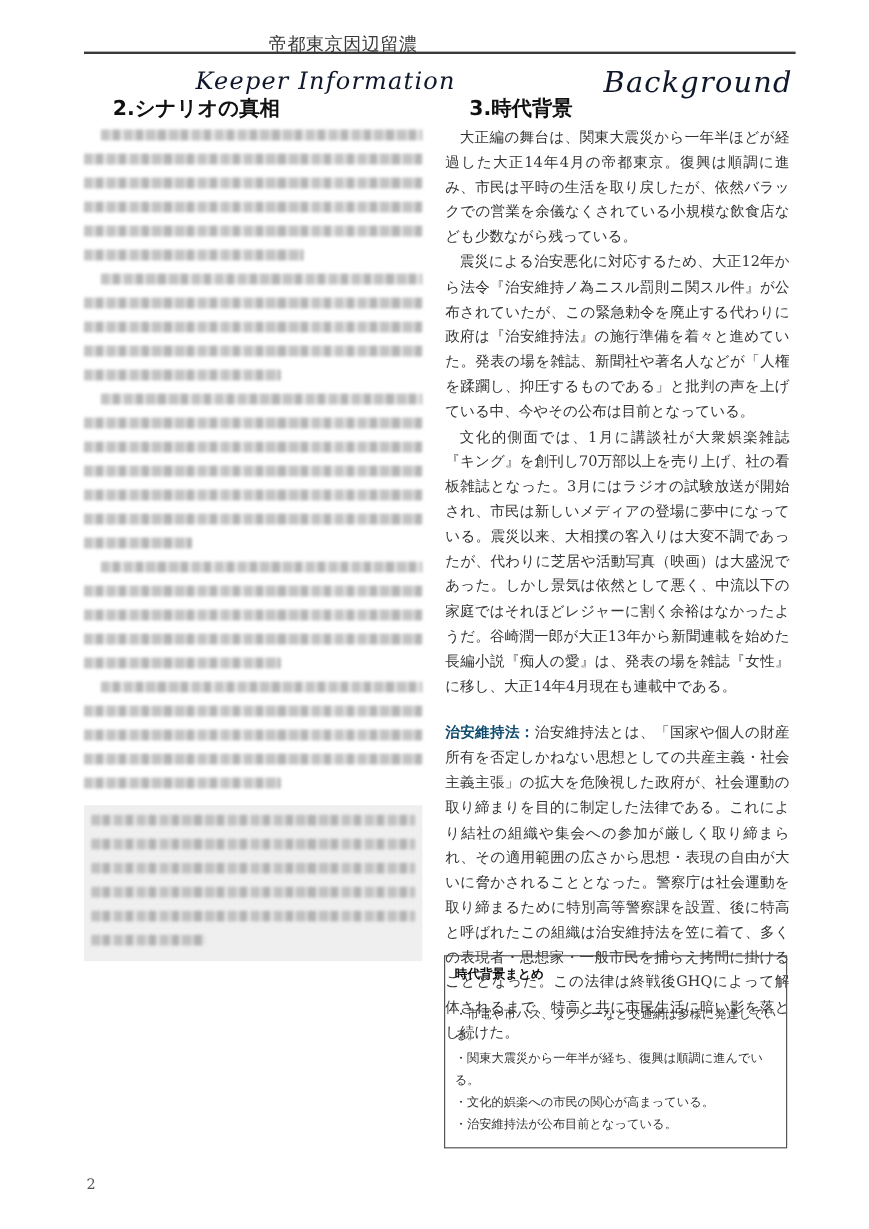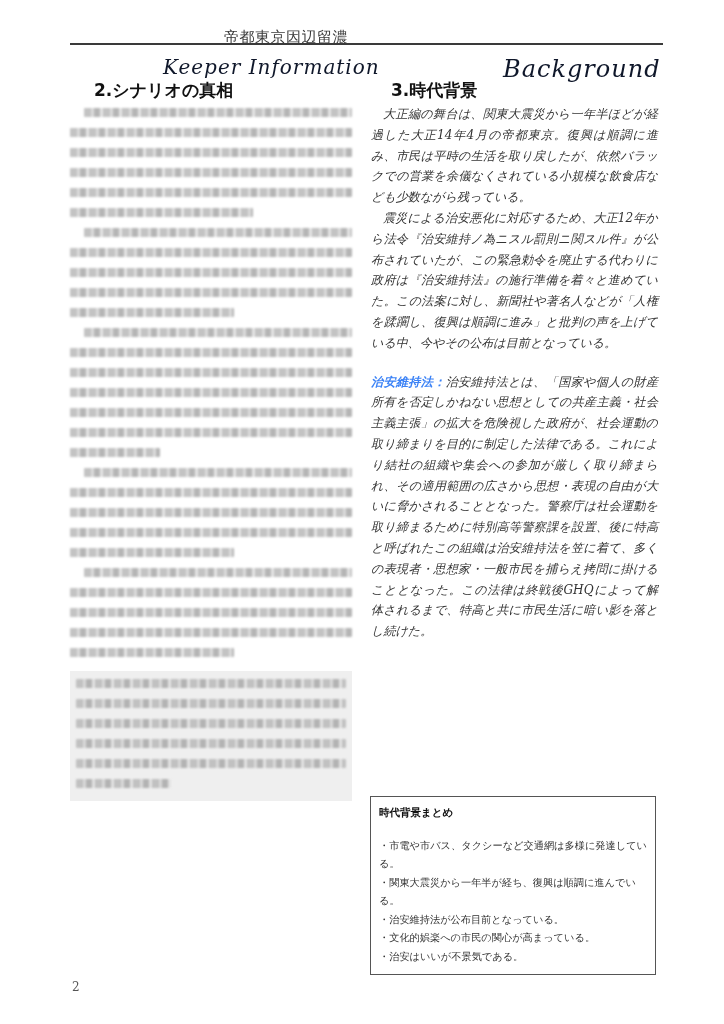"大正編の舞台は、関東大震災から一年半ほどが経過した大正14年4月の帝都東京。復興" .right-col p { font-style: italic -> none }
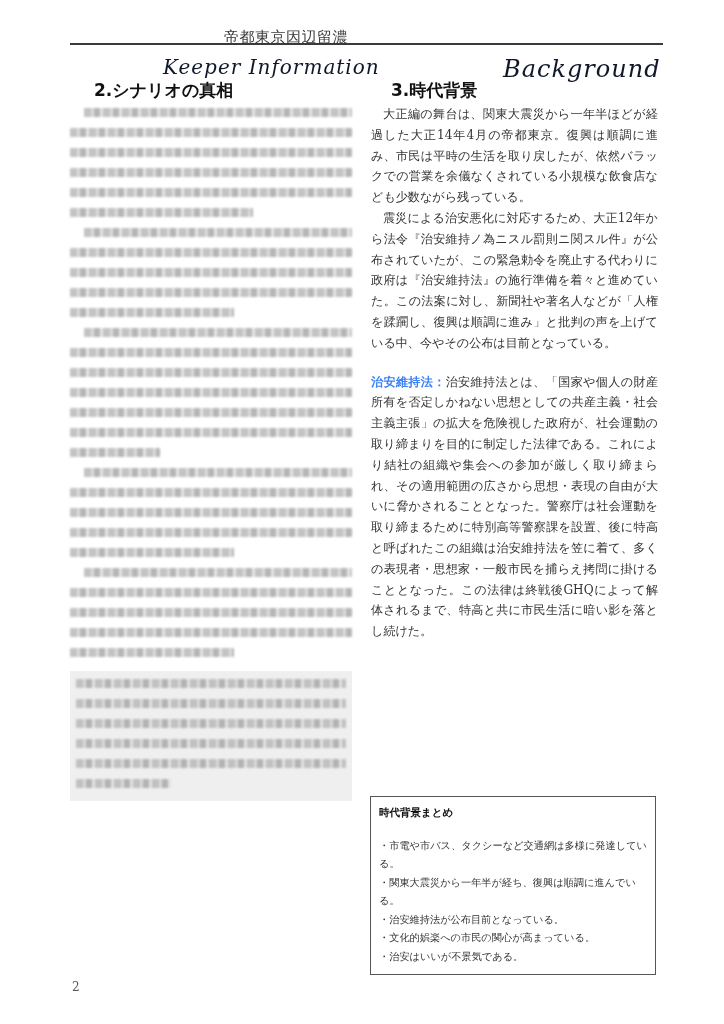"震災による治安悪化に対応するため、大正12年から法令『治安維持ノ為ニスル罰則ニ関" p { text: この法案に対し、新聞社や著名人などが「人権を蹂躙し、復興は順調に進み -> 発表の場を雑誌、新聞社や著名人などが「人権を蹂躙し、抑圧するものである }
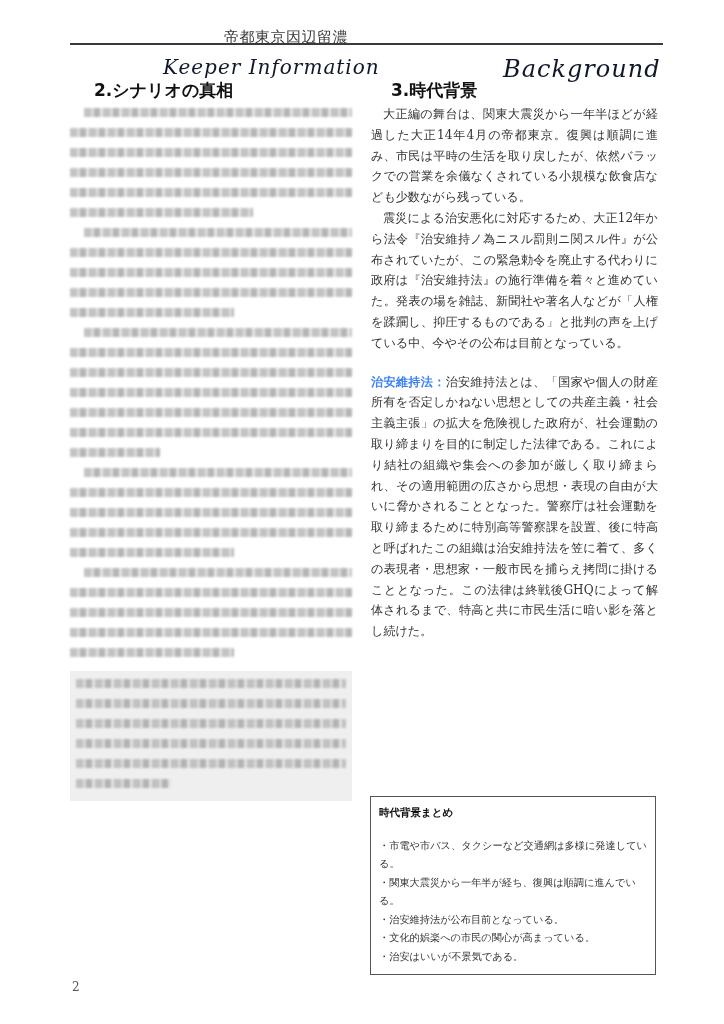"文化的側面では、1月に講談社が大衆娯楽雑誌『キング』を創刊し70万部以上を売り上" p { html: none -> <p>文化的側面では、1月に講談社が大衆娯楽雑誌『キング』を創刊し70万部以上を売り上げ、社の看板雑誌となった。3月にはラジオの試験放送が開始され、市民は新しいメディアの登場に夢中になっている。震災以来、大相撲の客入りは大変不調であったが、代わりに芝居や活動写真（映画）は大盛況であった。しかし景気は依然として悪く、中流以下の家庭ではそれほどレジャーに割く余裕はなかったようだ。谷崎潤一郎が大正13年から新聞連載を始めた長編小説『痴人の愛』は、発表の場を雑誌『女性』に移し、大正14年4月現在も連載中である。</p> }
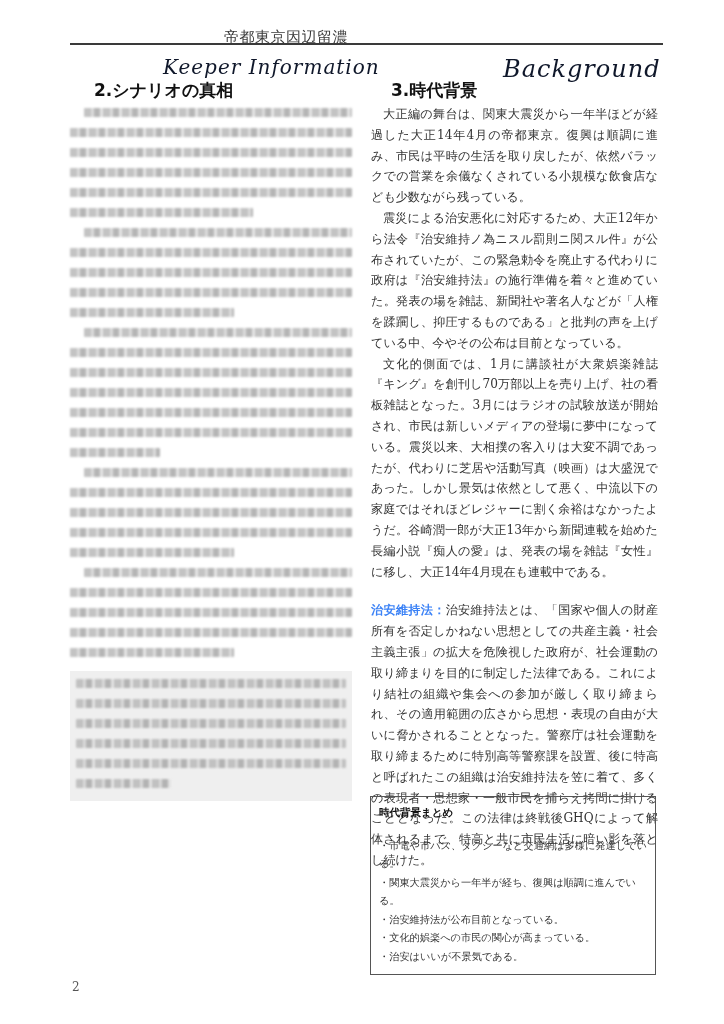"治安維持法：" .note-label { color: #3b82f6 -> #0c4a6e }
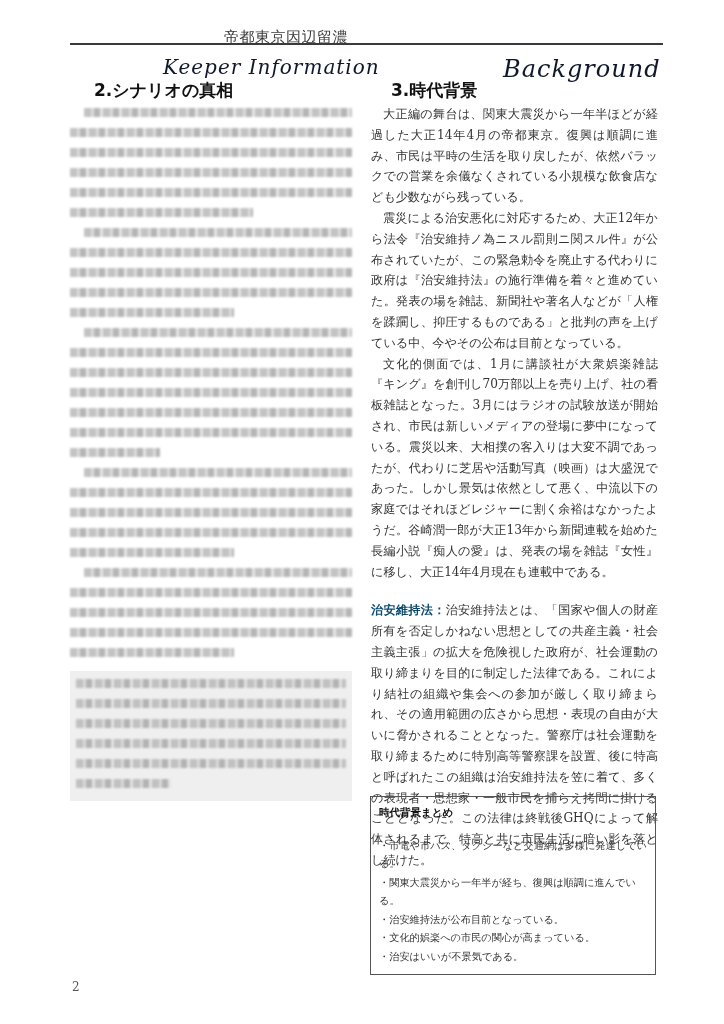"治安維持法が公布目前となっている。" div.summary-item { order: before "文化的娯楽への市民の関心が高まっている。" -> after "文化的娯楽への市民の関心が高まっている。" }
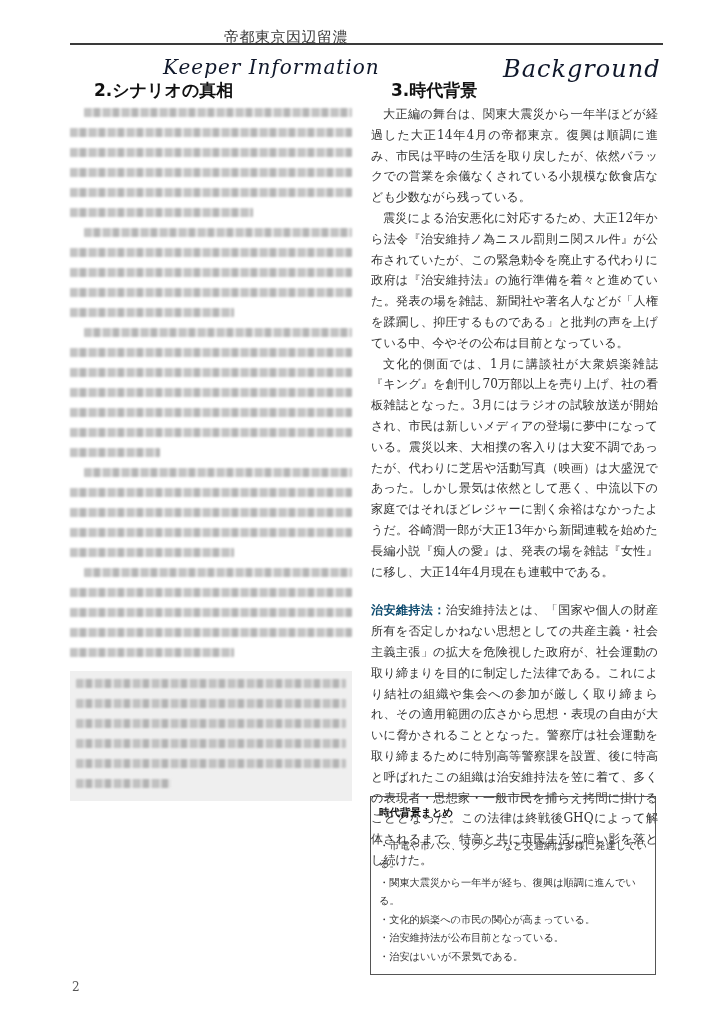"治安はいいが不景気である。" div.summary-item { html: <div>治安はいいが不景気である。</div> -> none }
